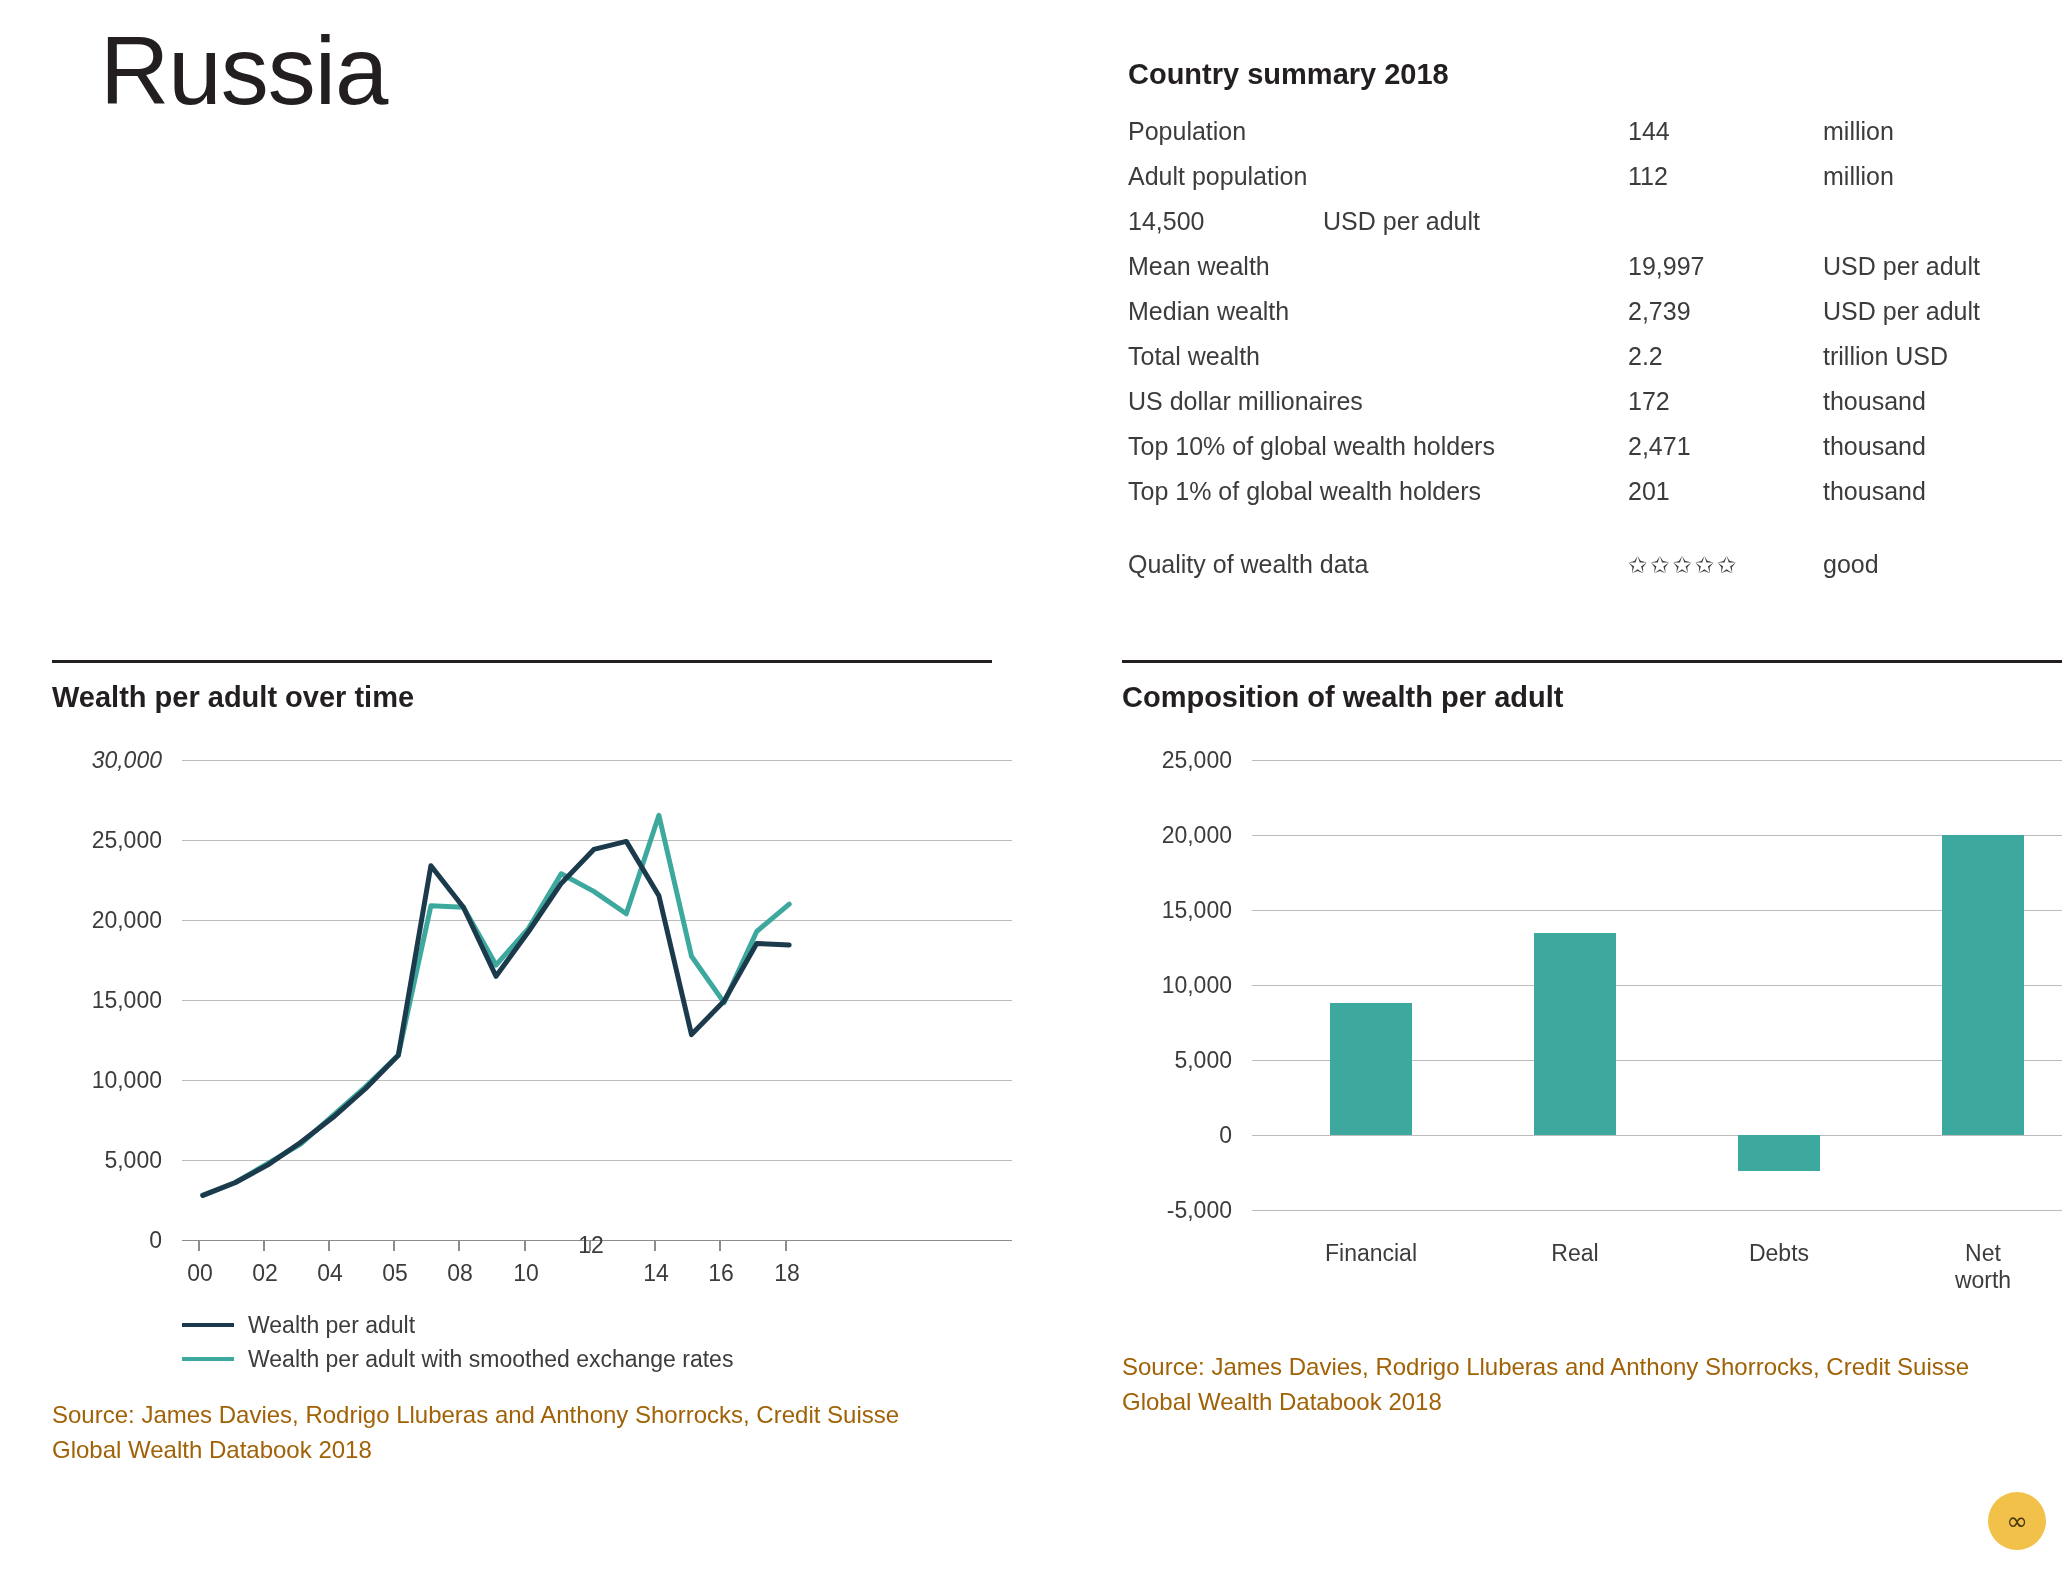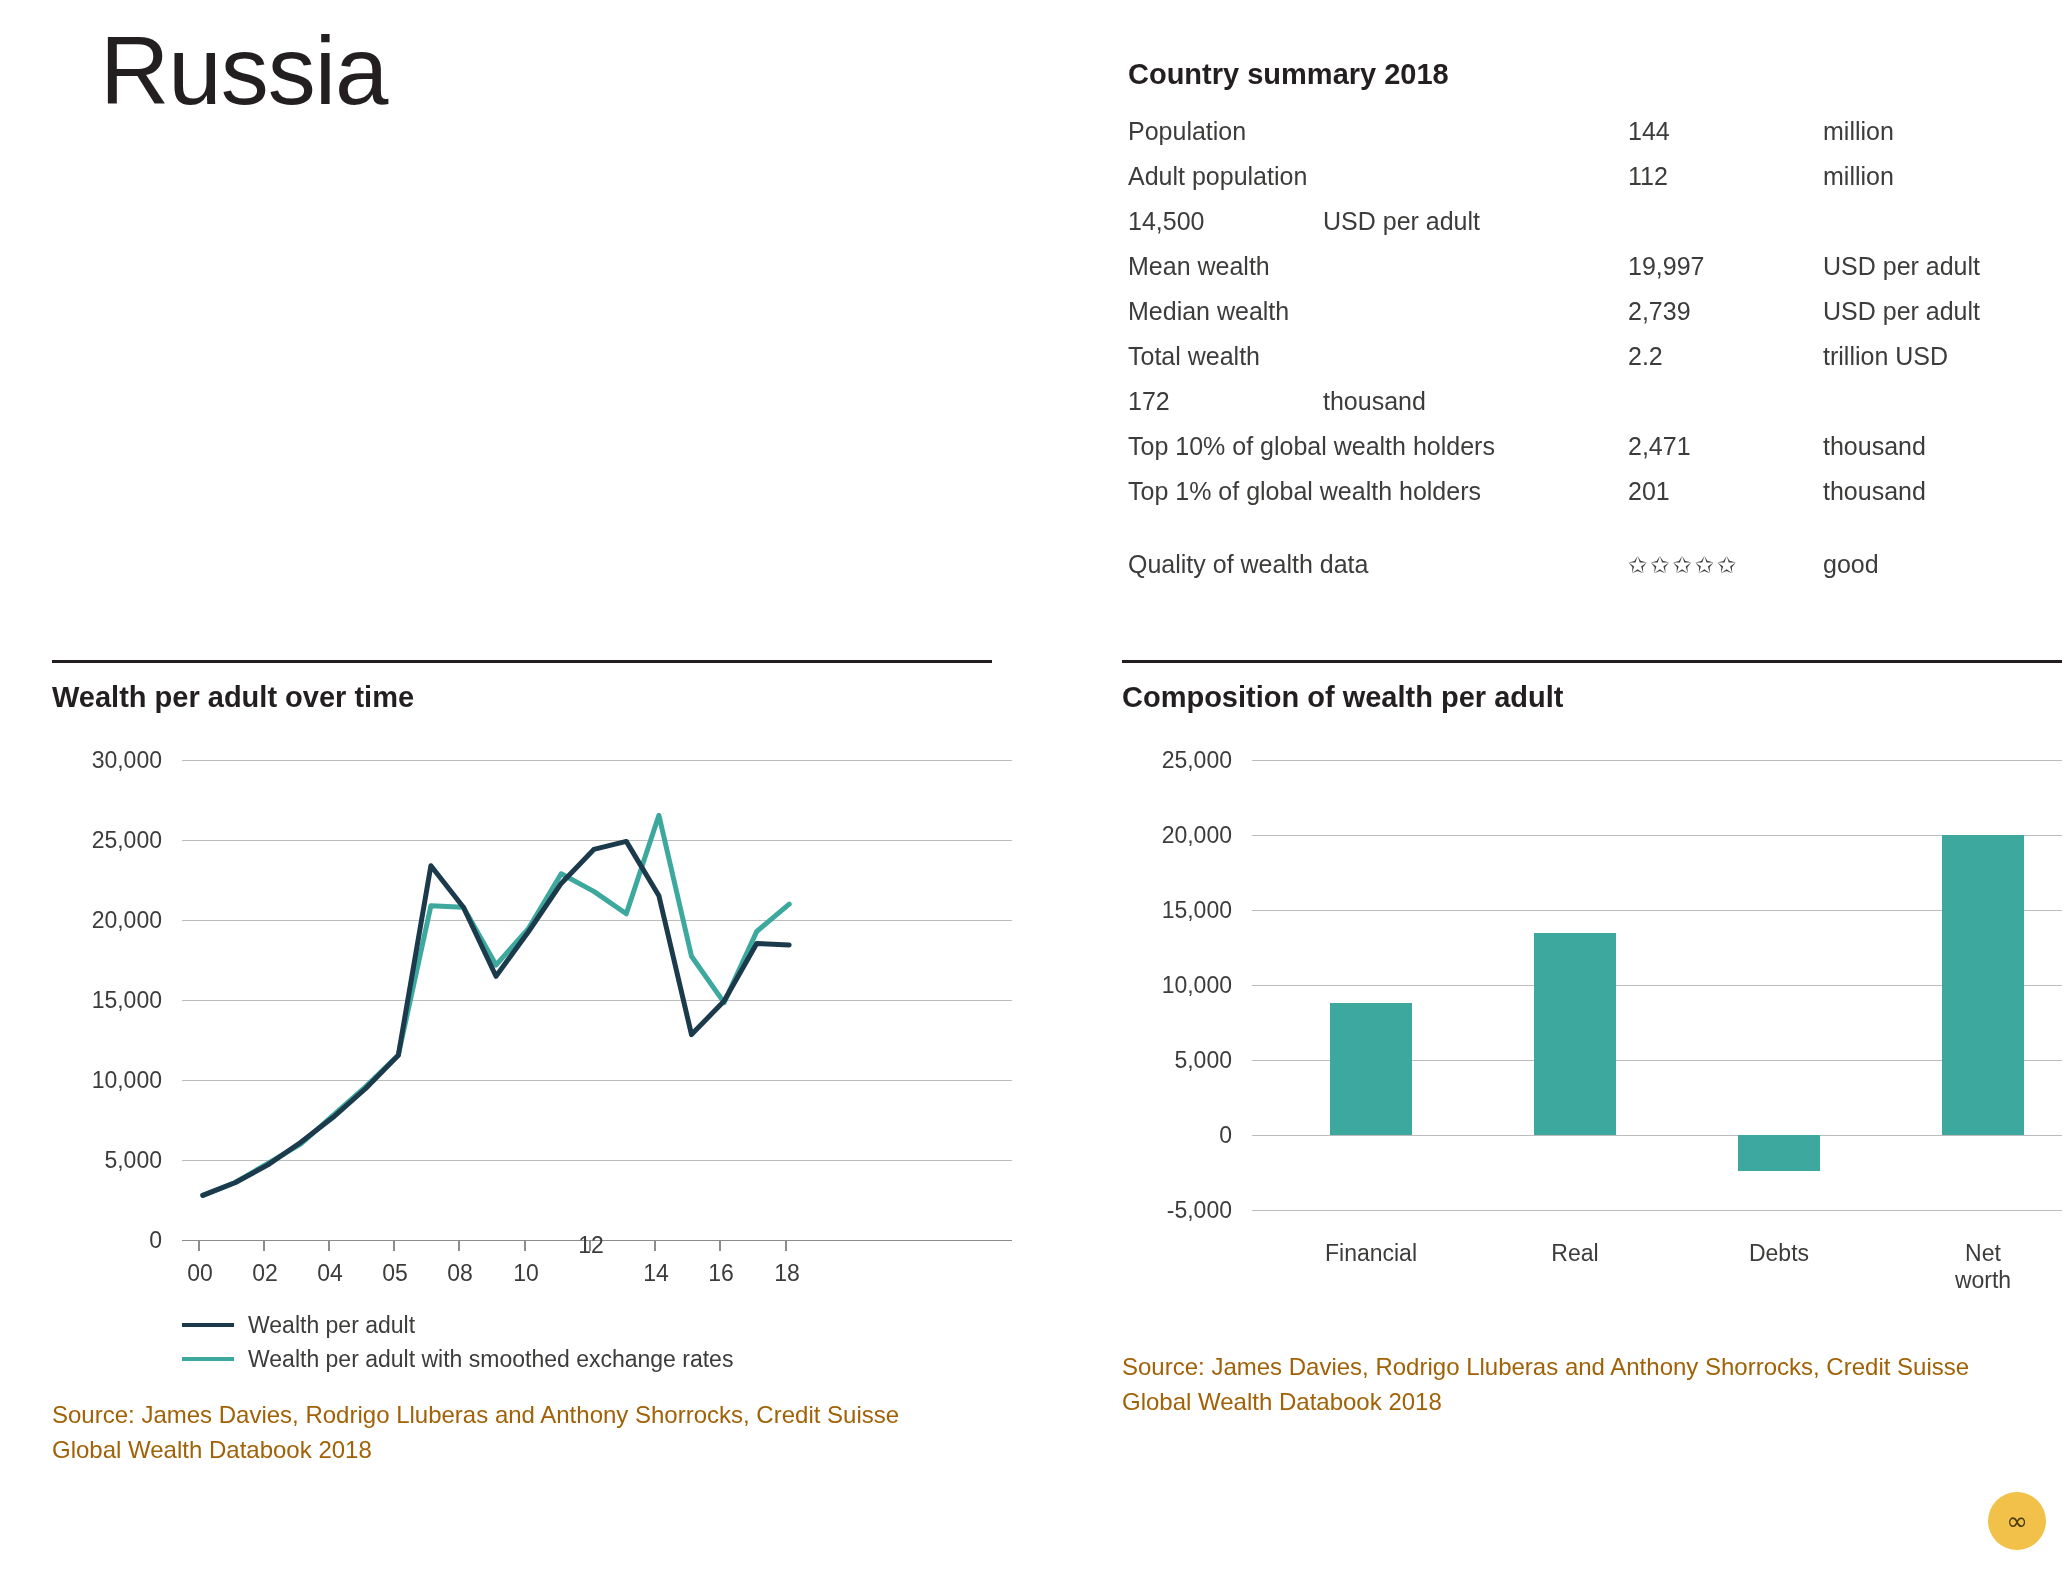"US dollar millionaires" div.summary-label { html: none -> <div>US dollar millionaires</div> }
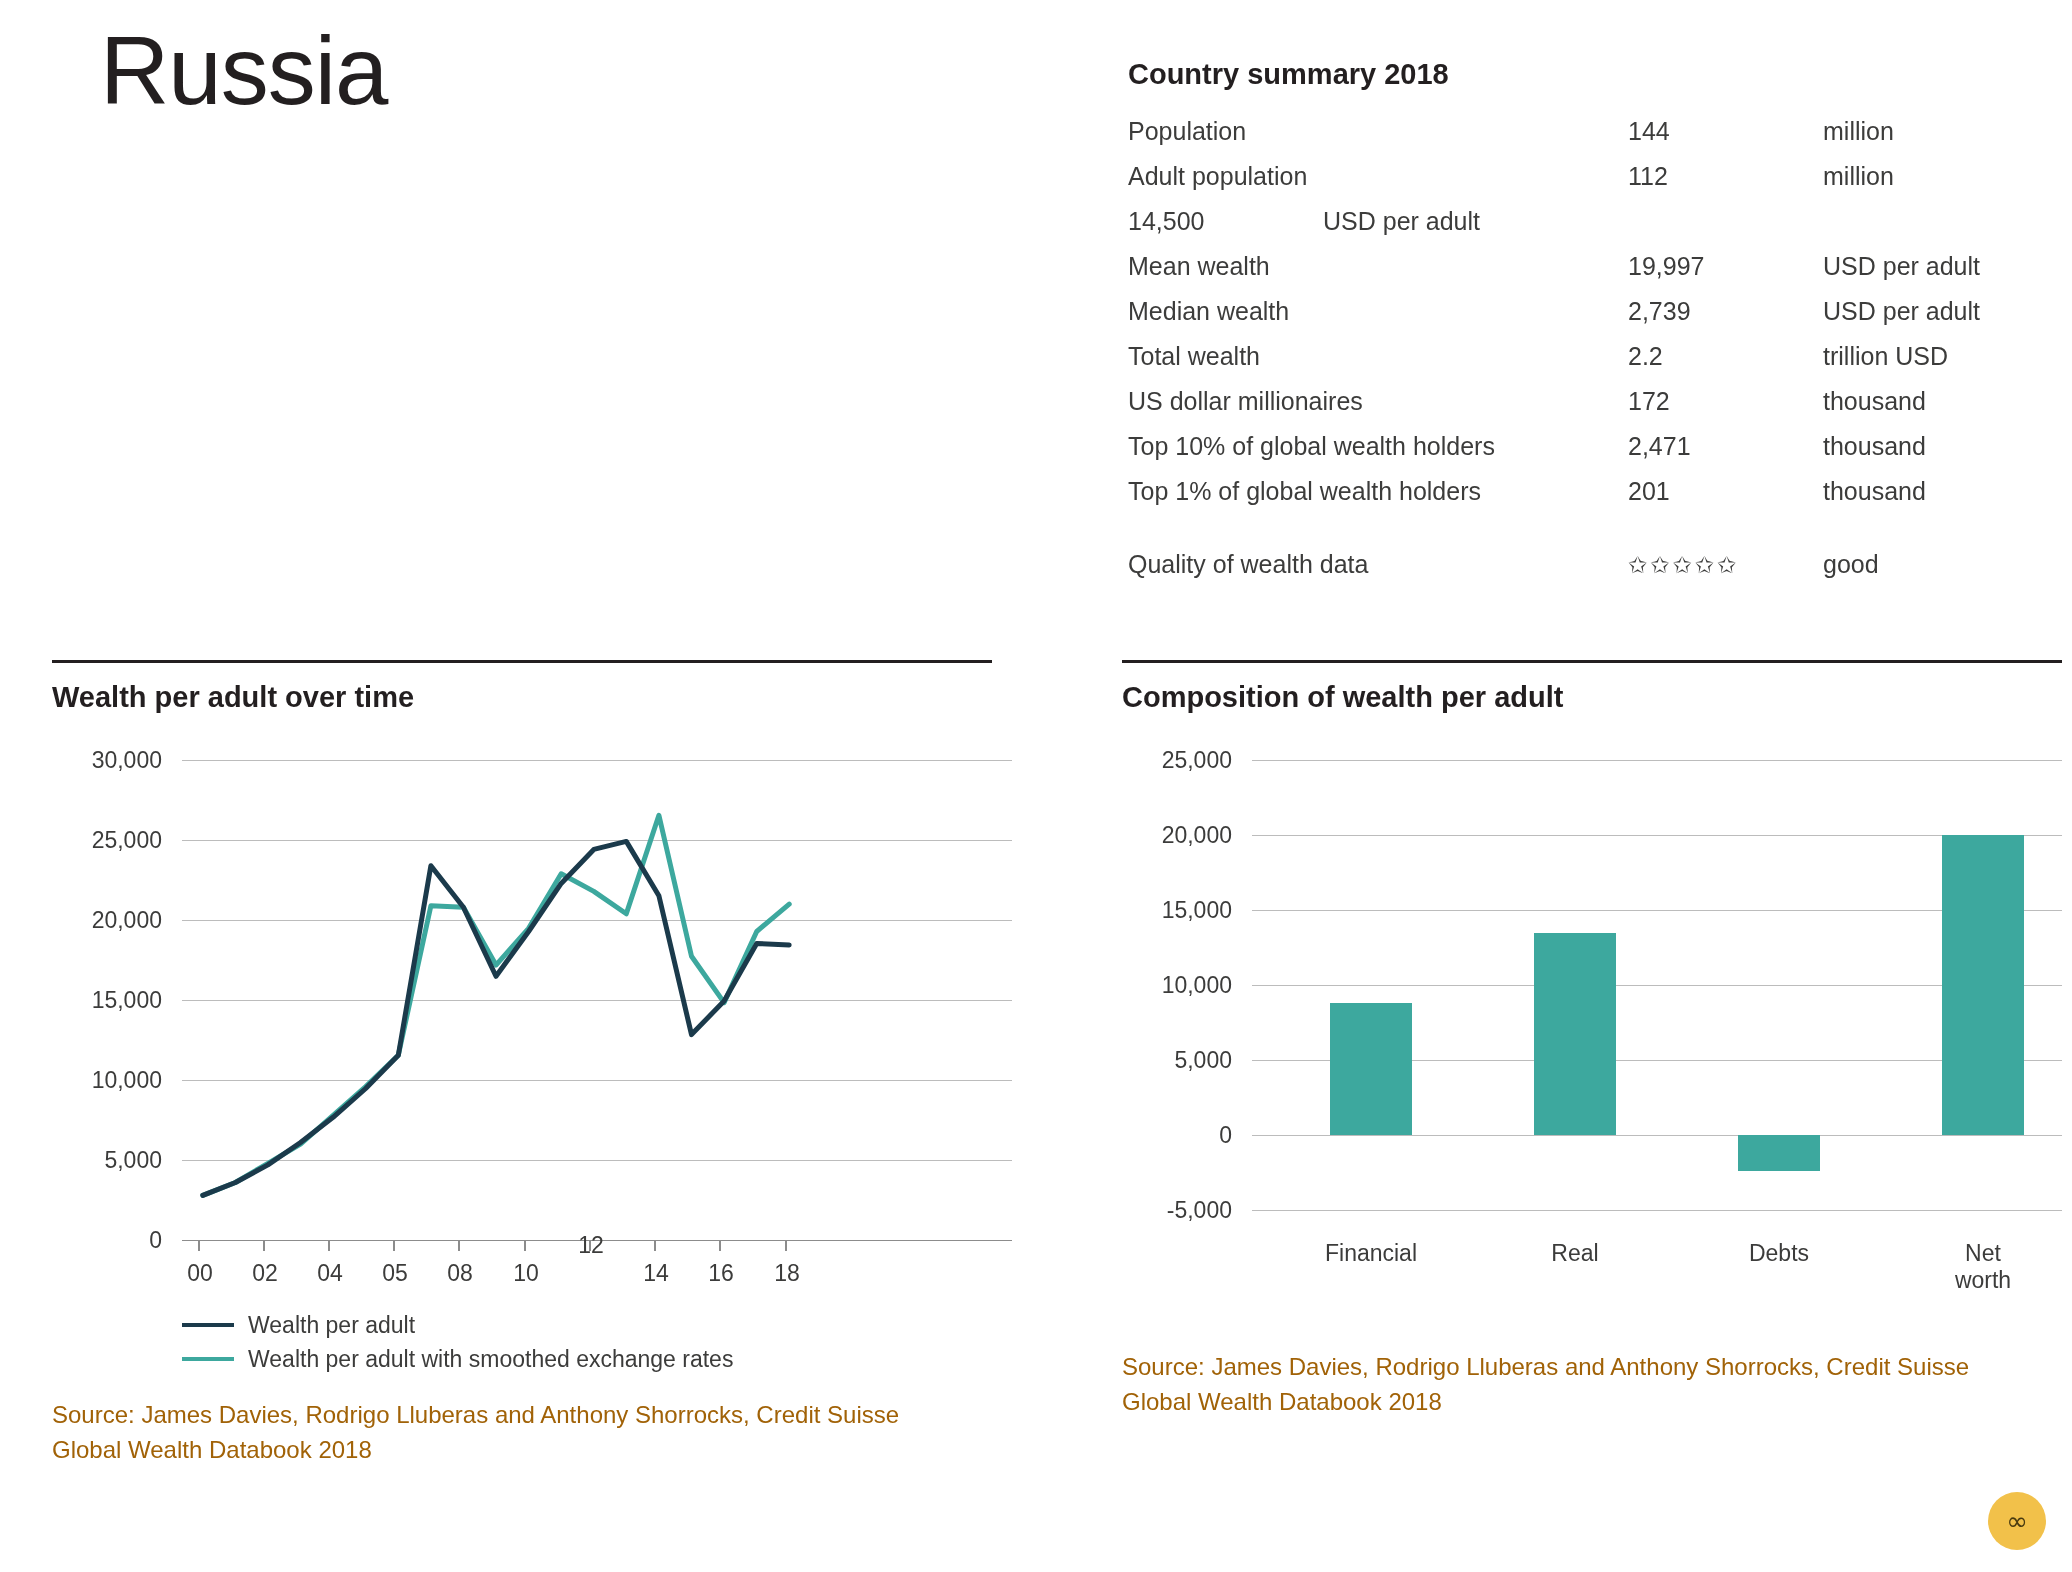"30,000" div.ytick { font-style: none -> italic }
